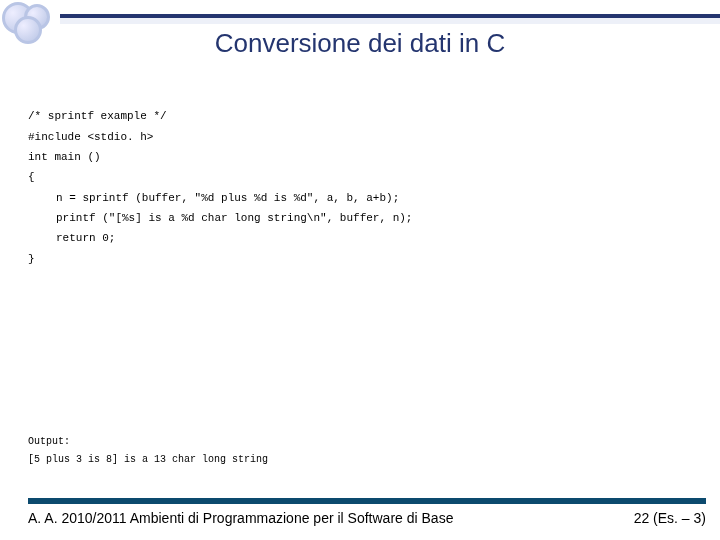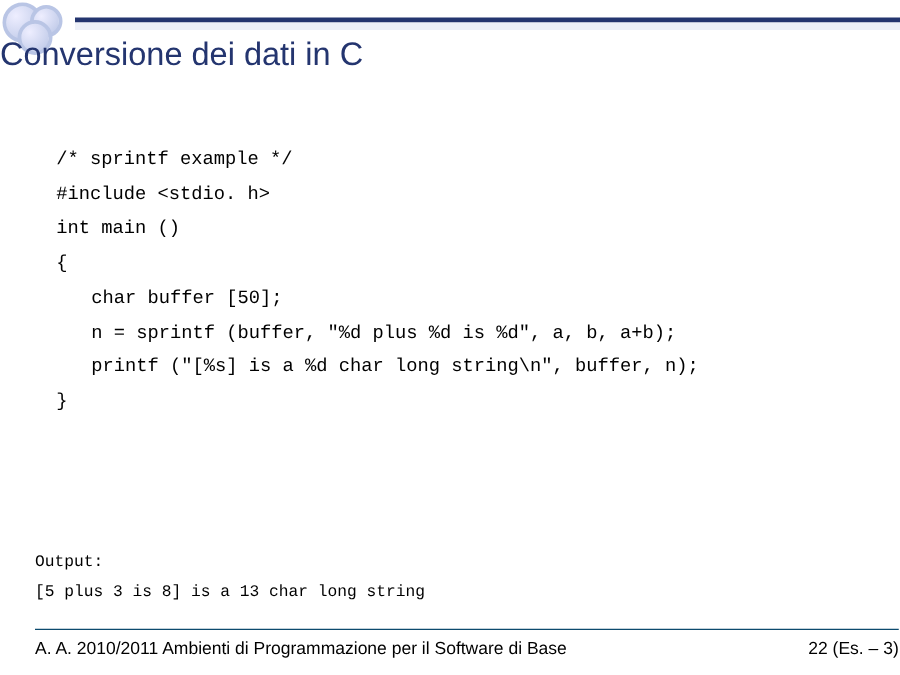"Conversione dei dati in C" h1.title { text-align: none -> center }
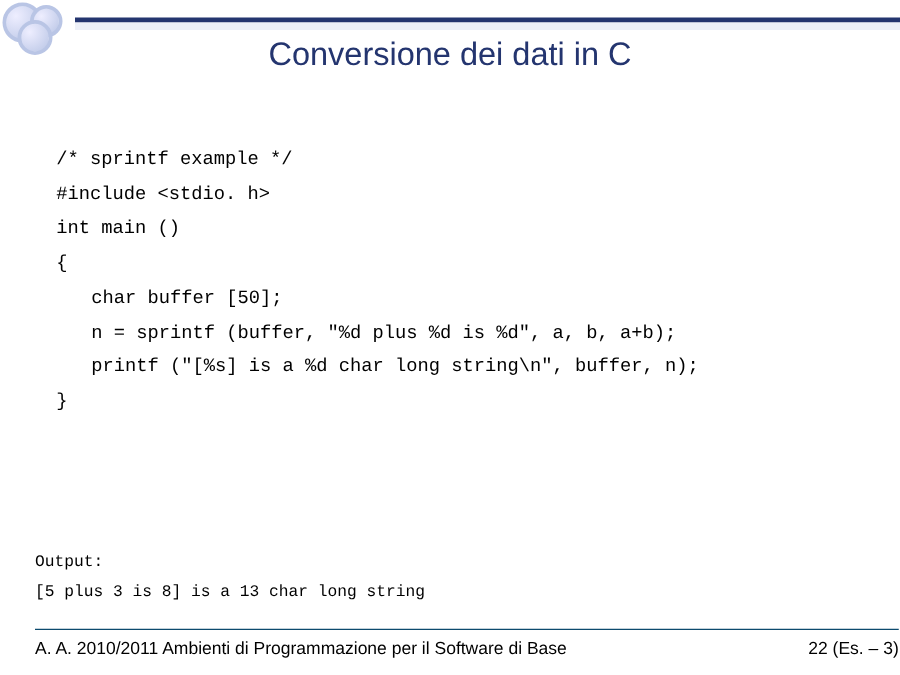"/* sprintf example */ #include" .code-block { font-size: 15px -> 11px; margin-left: 17px -> none }
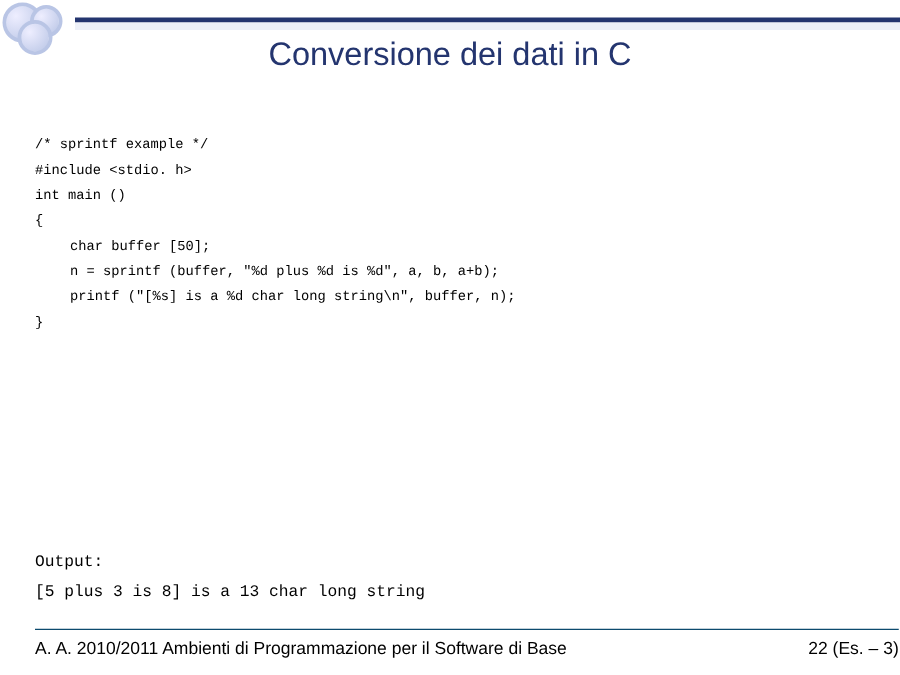"char buffer [50];" span.indent { html: <span>char buffer [50];</span> -> none }
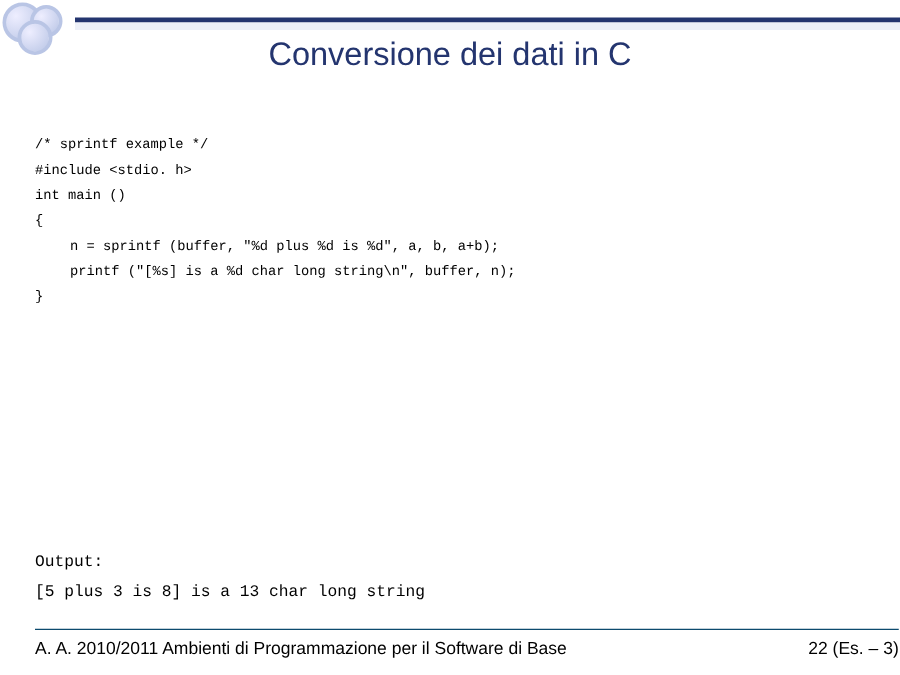"return 0;" span.indent { html: none -> <span>return 0;</span> }
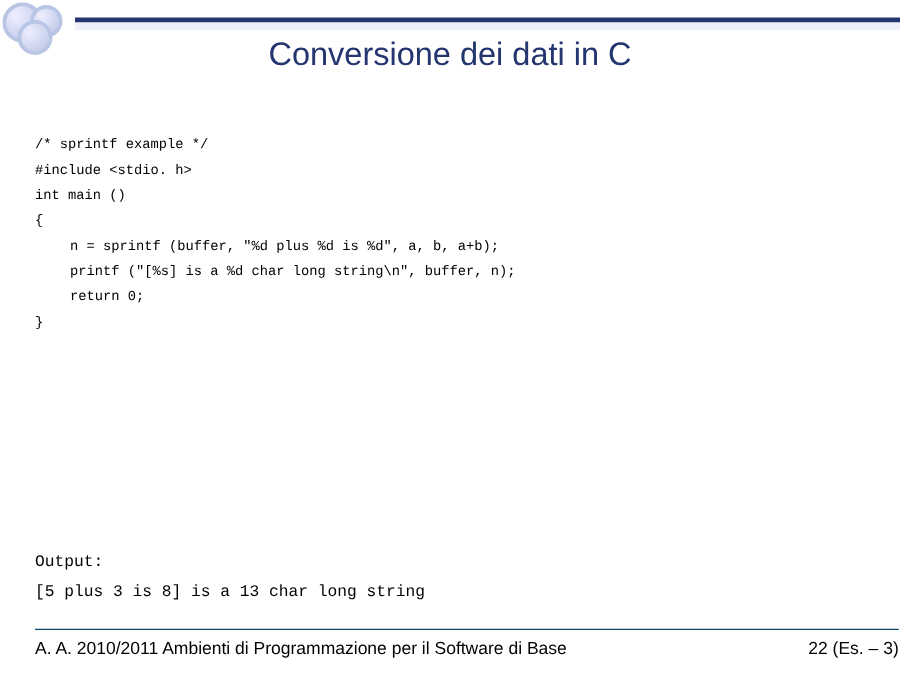"Output: [5 plus 3 is" .output-block { font-size: 13px -> 10px }
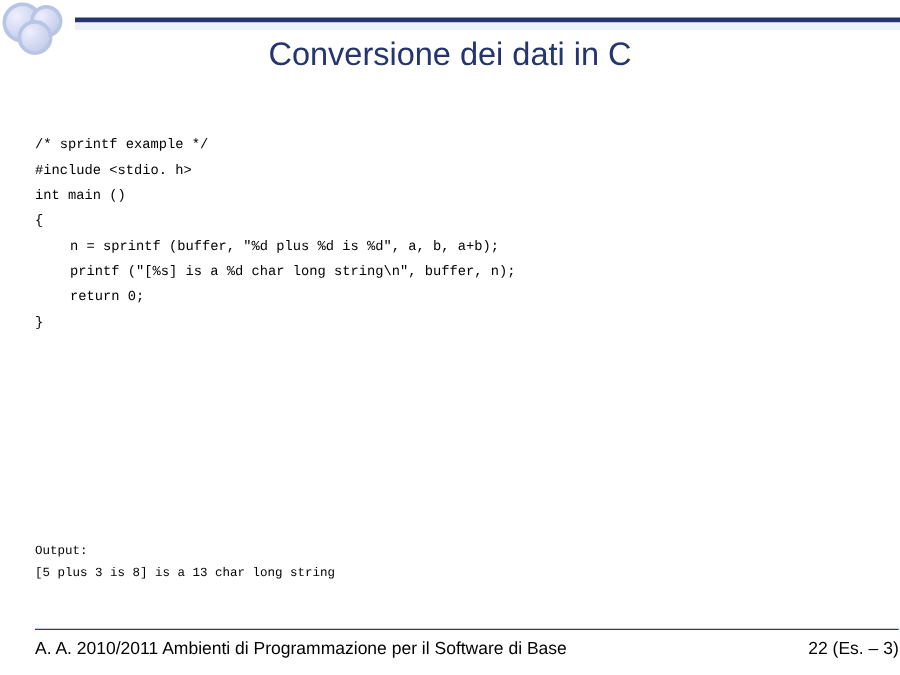"A. A. 2010/2011 Ambienti di" .footer { border-top: 1px solid #0c4a6e -> 6px solid #0c4a6e; right: 1px -> 14px }
